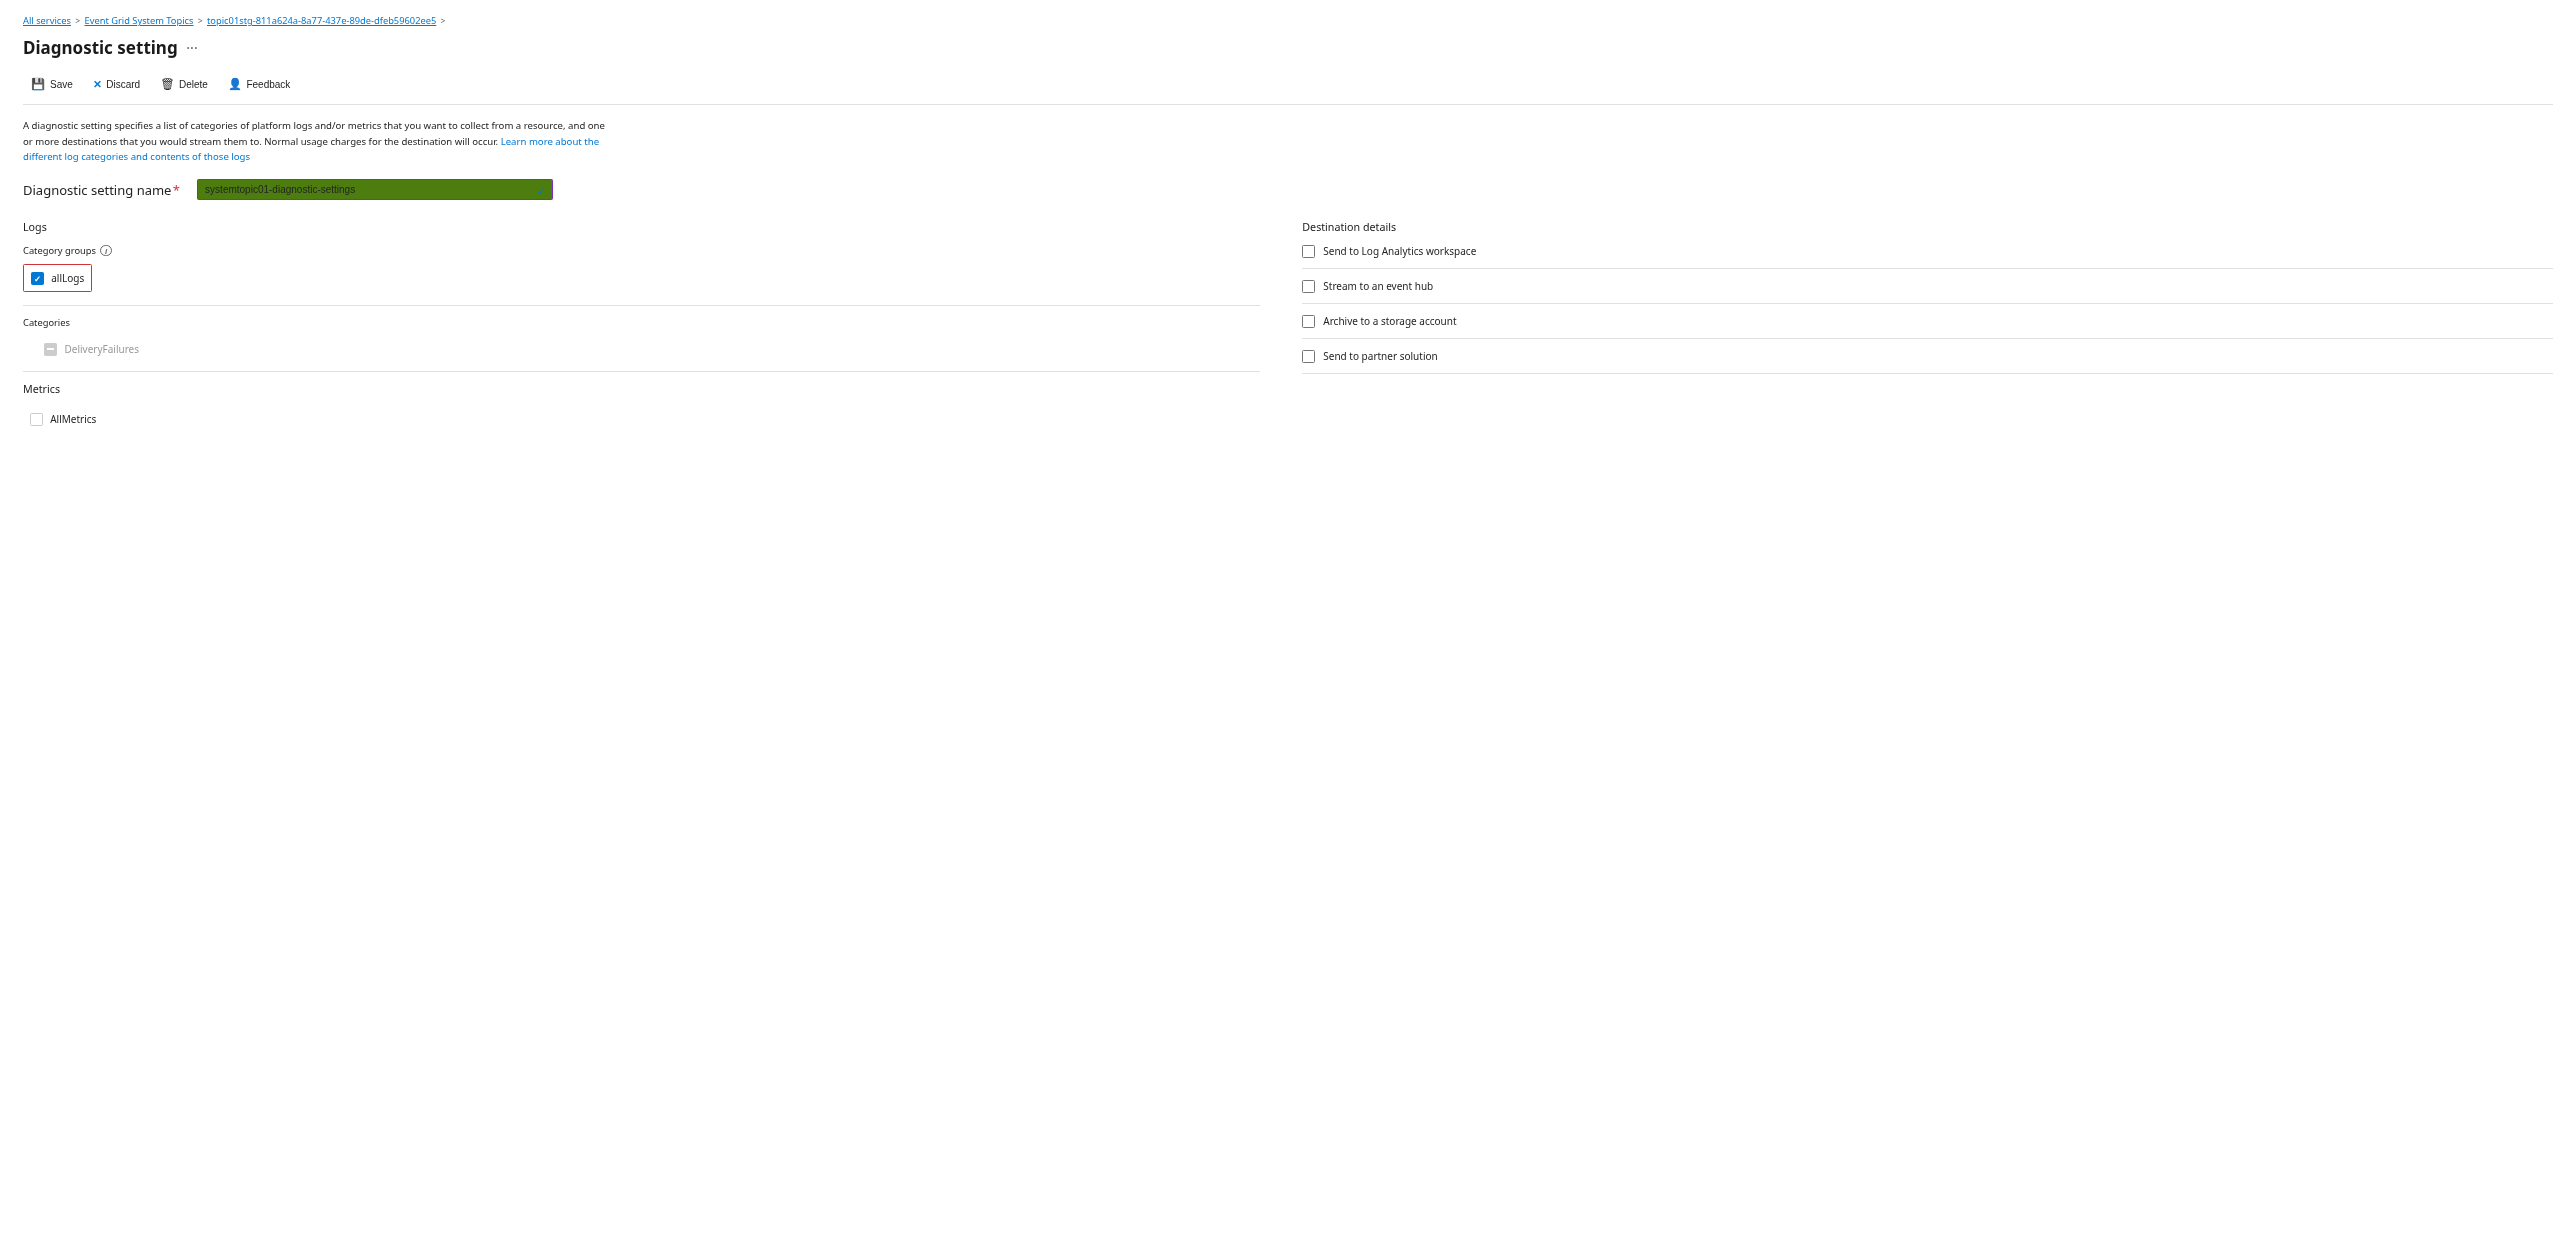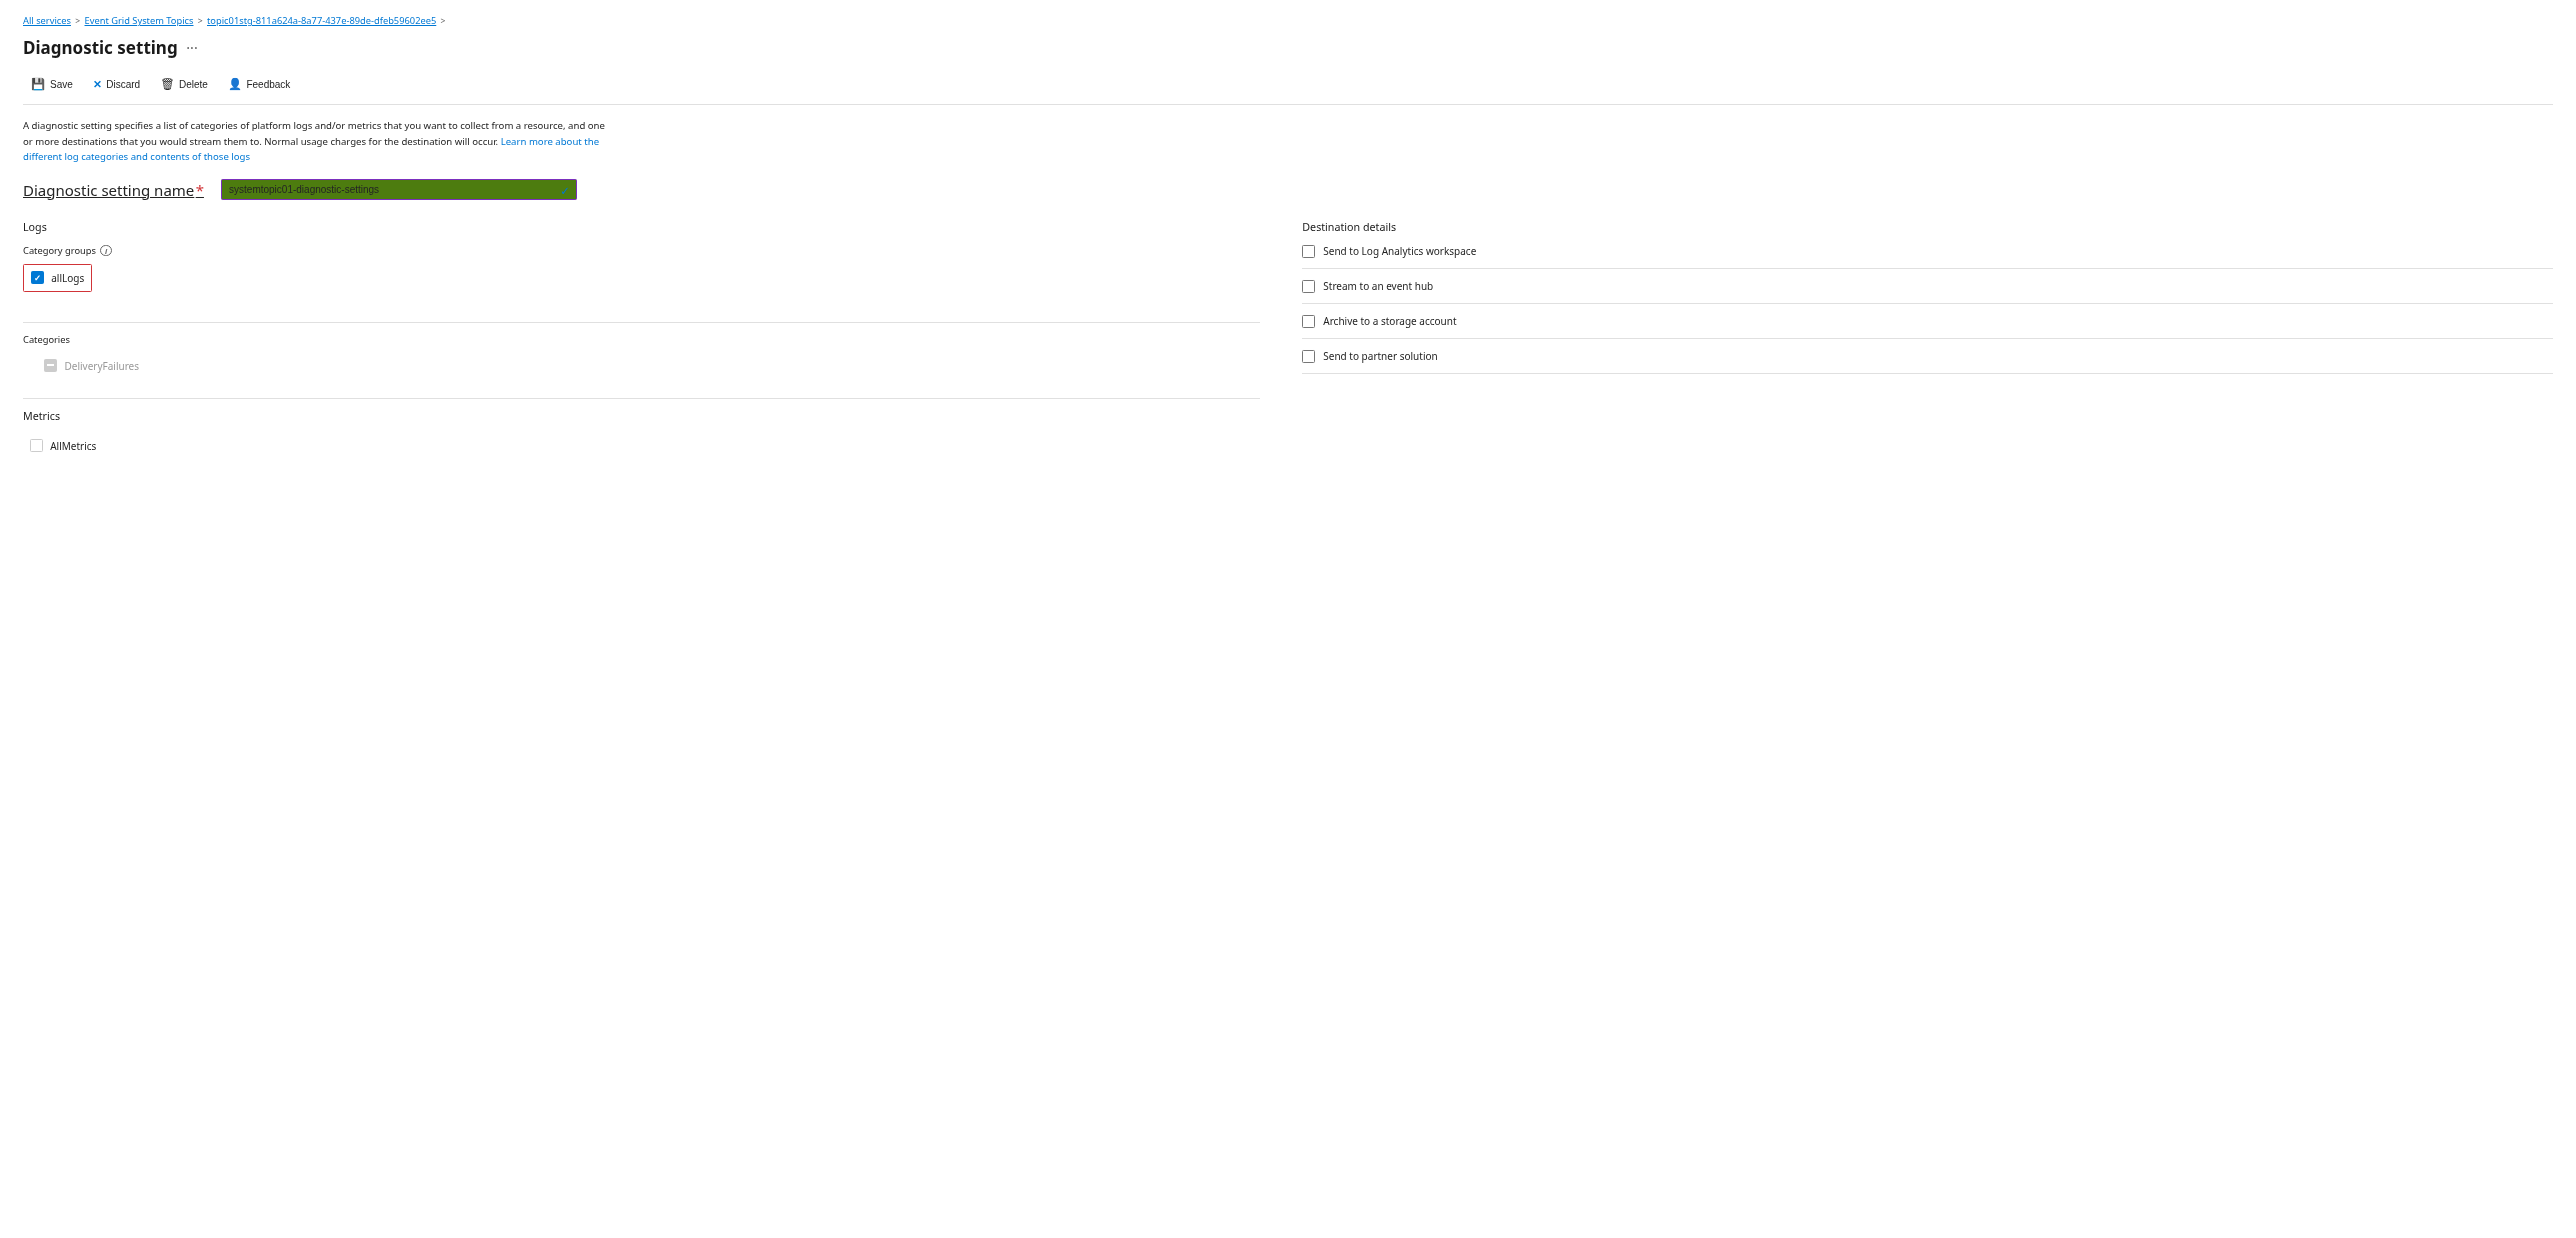"Diagnostic setting name*" .form-label { font-size: 15px -> 13px; text-decoration: underline -> none }
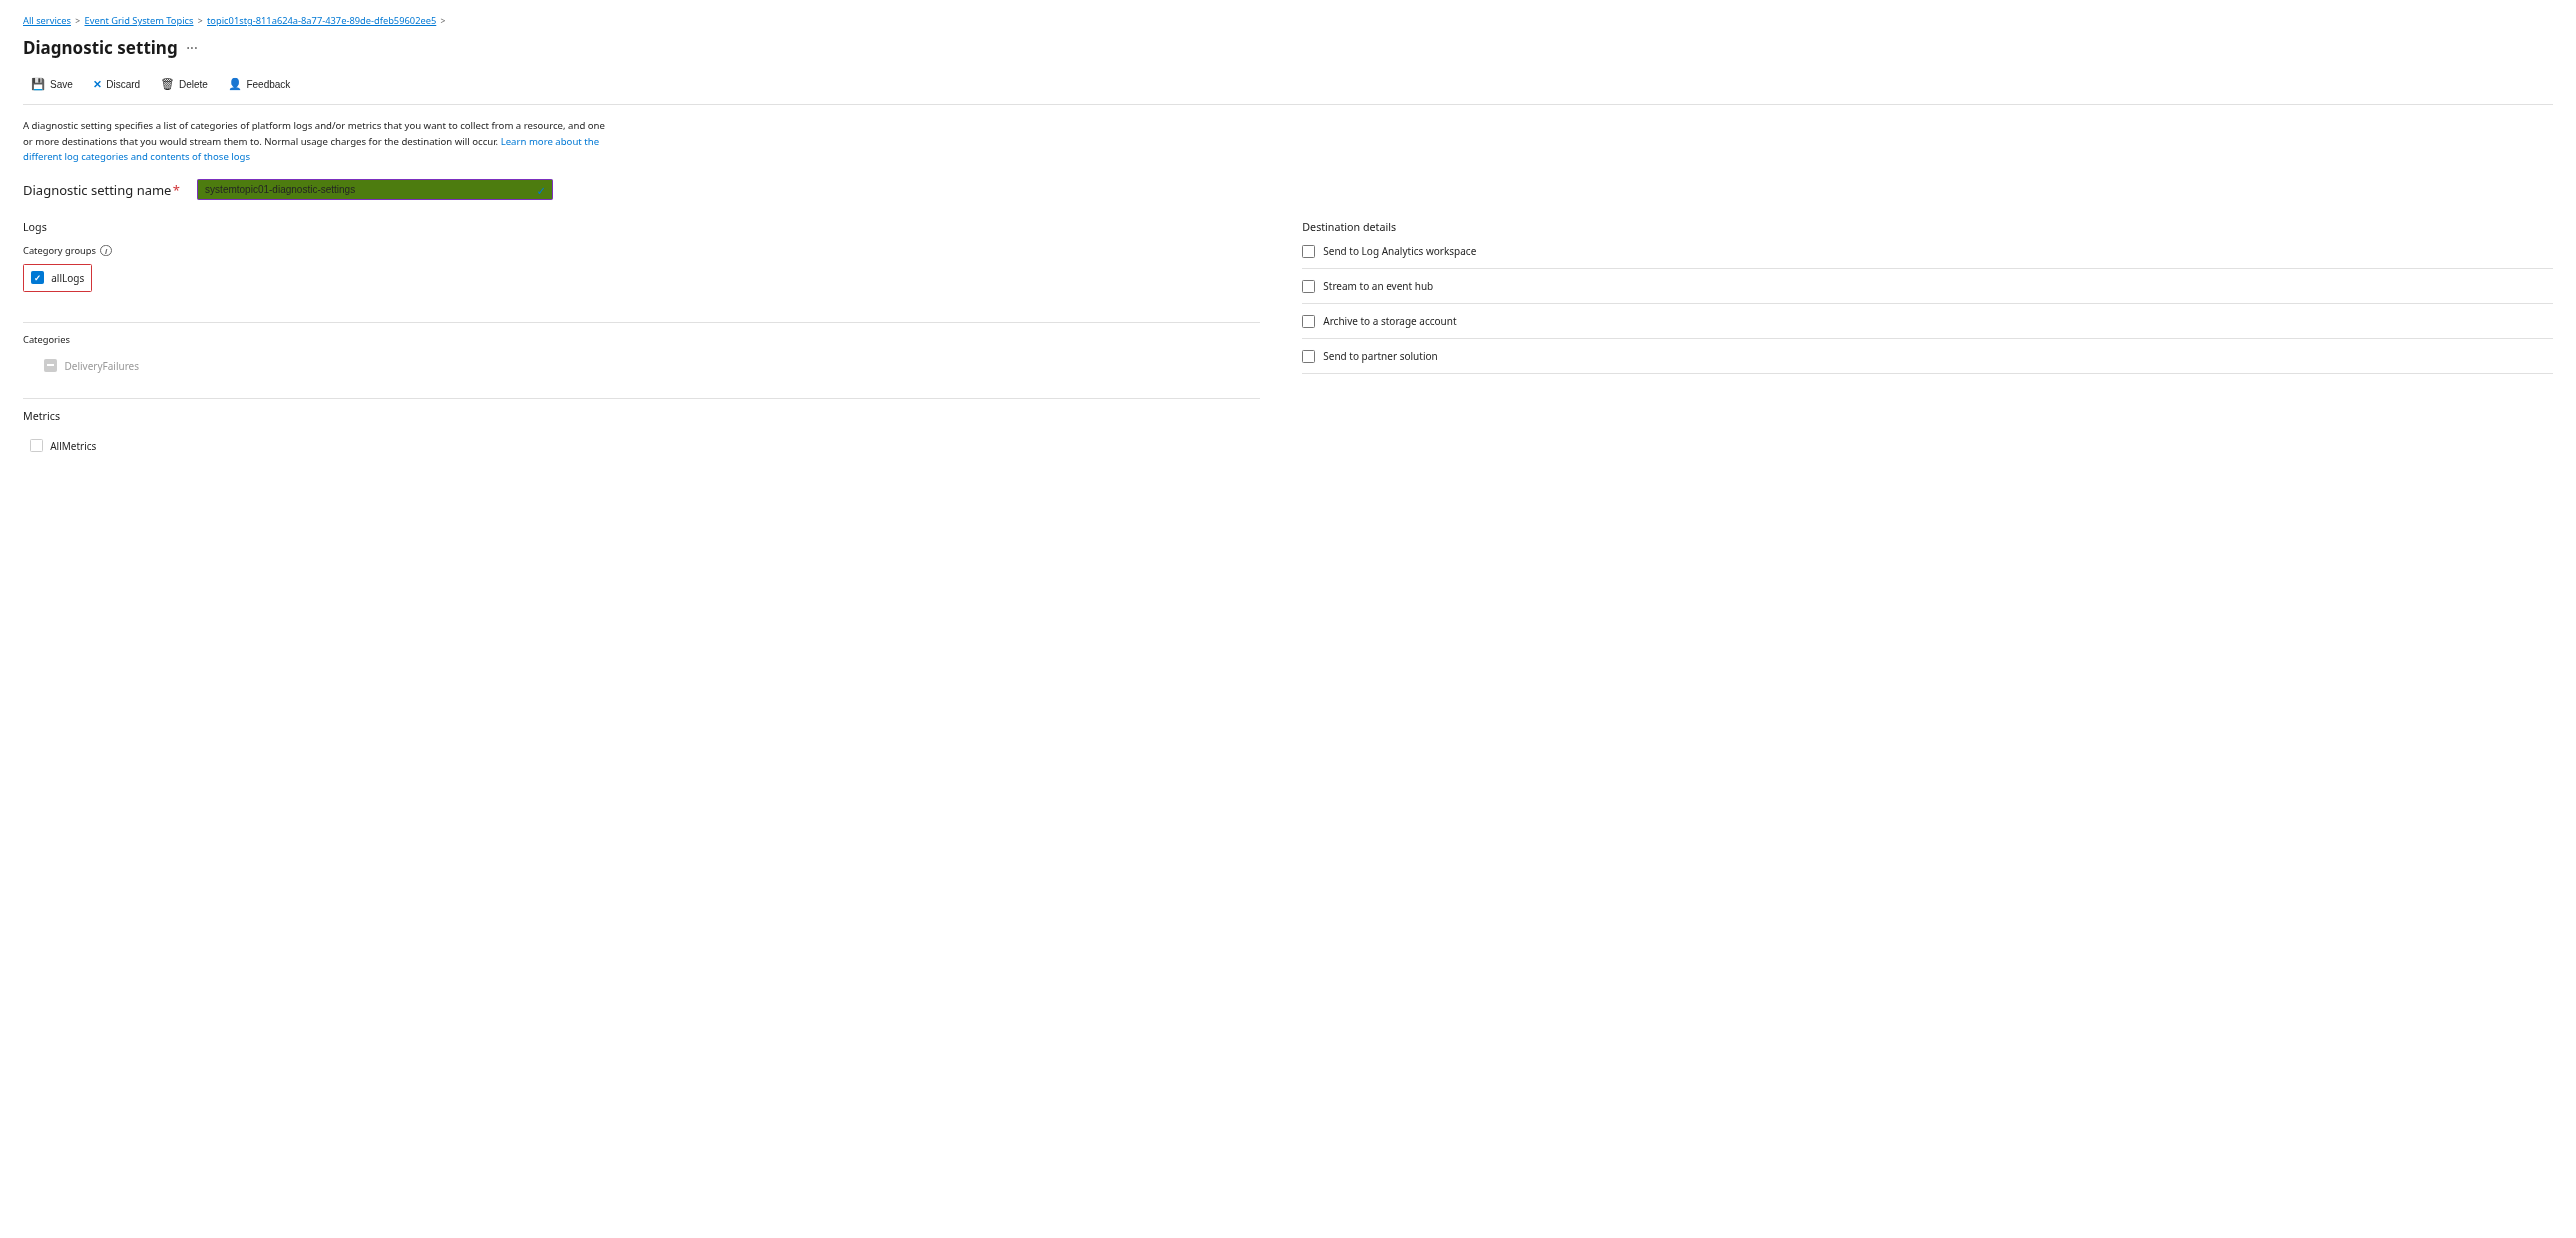"allLogs" .checkbox-row { align-items: flex-start -> flex-end; margin-bottom: 20px -> 3px }
